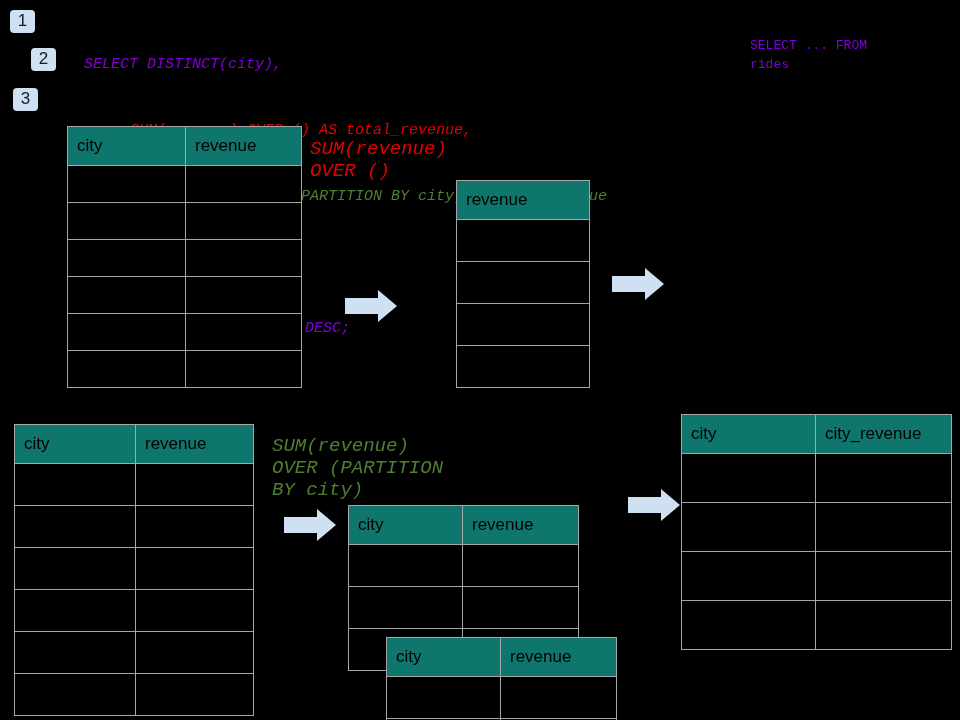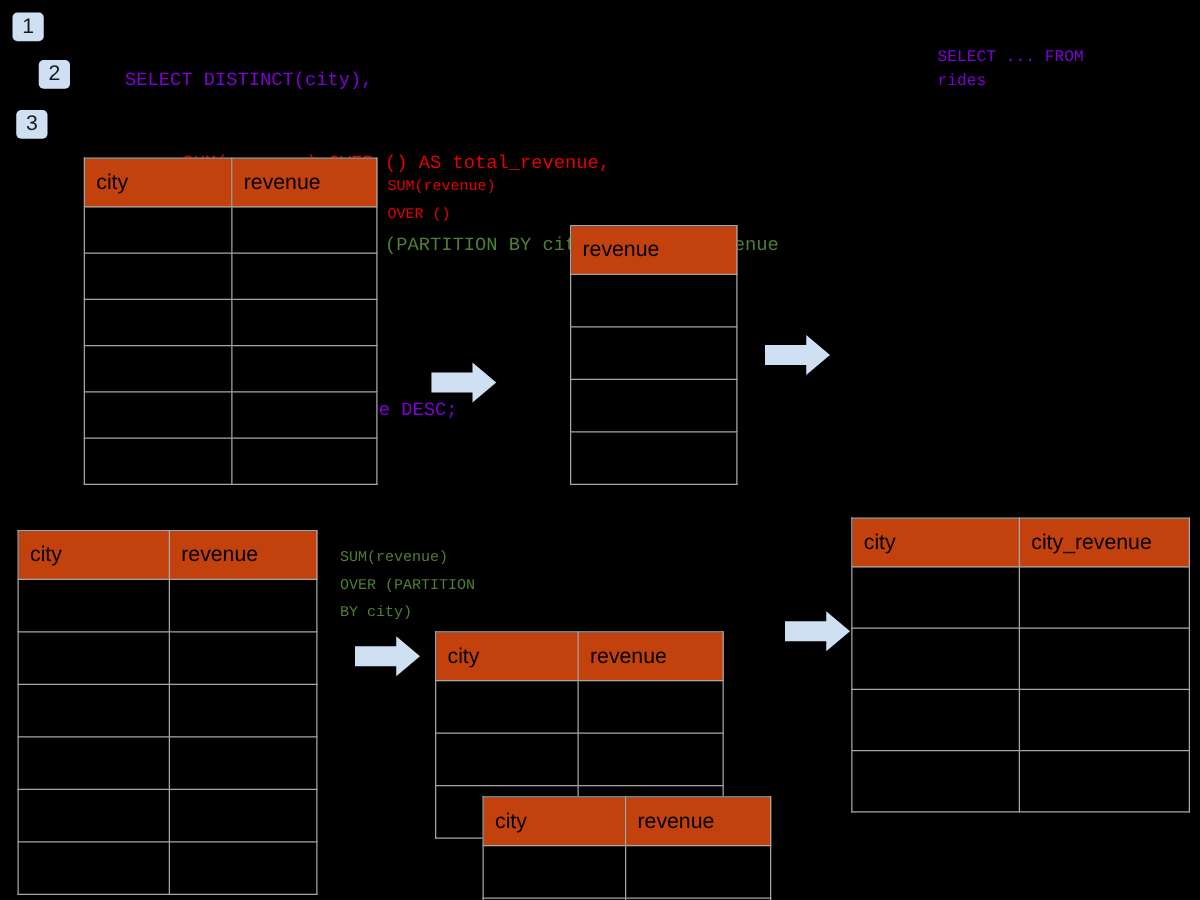"SELECT DISTINCT(city)," div.sql { font-style: none -> italic; left: 100px -> 84px }
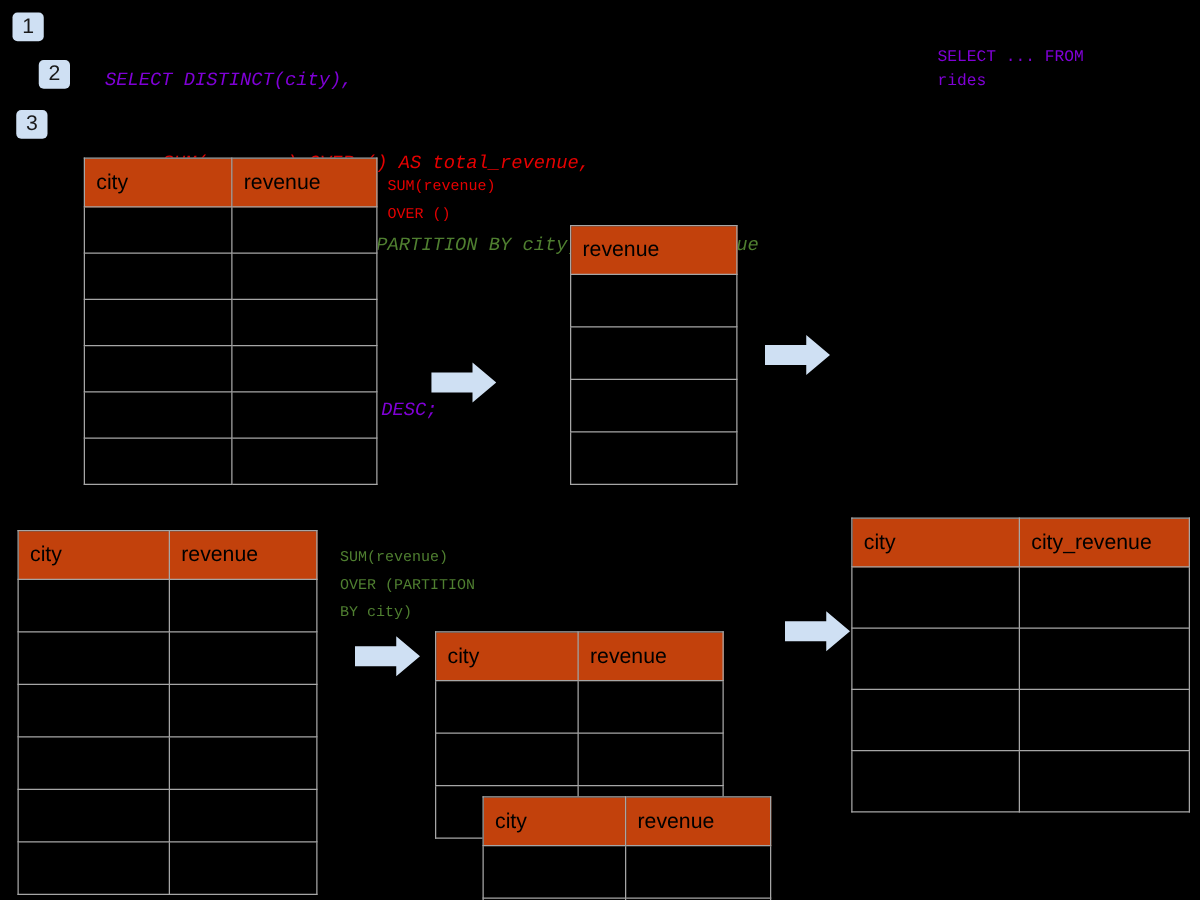"city" .tbl th { background: #c2410c -> #0f766e }
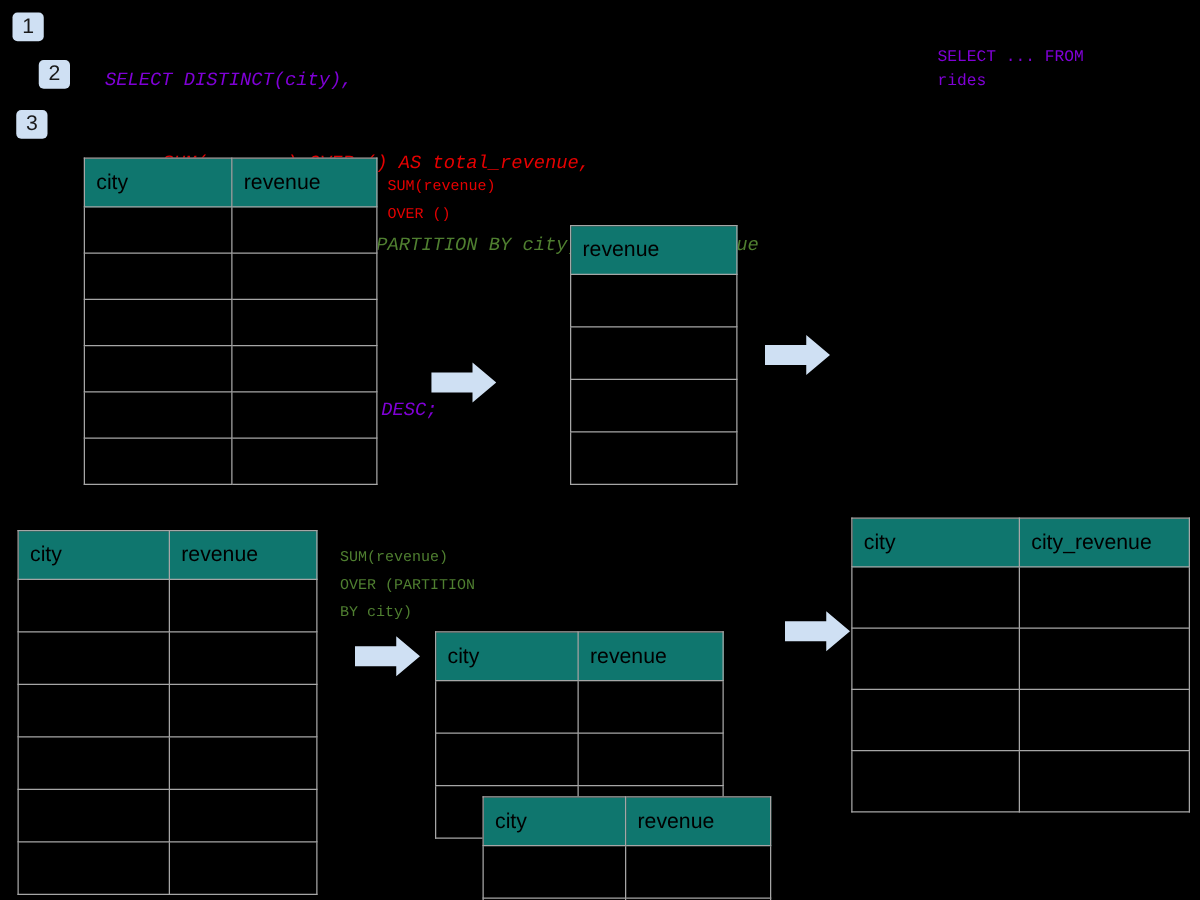"SUM(revenue)" .anno { font-size: 12px -> 19px; font-style: none -> italic }
